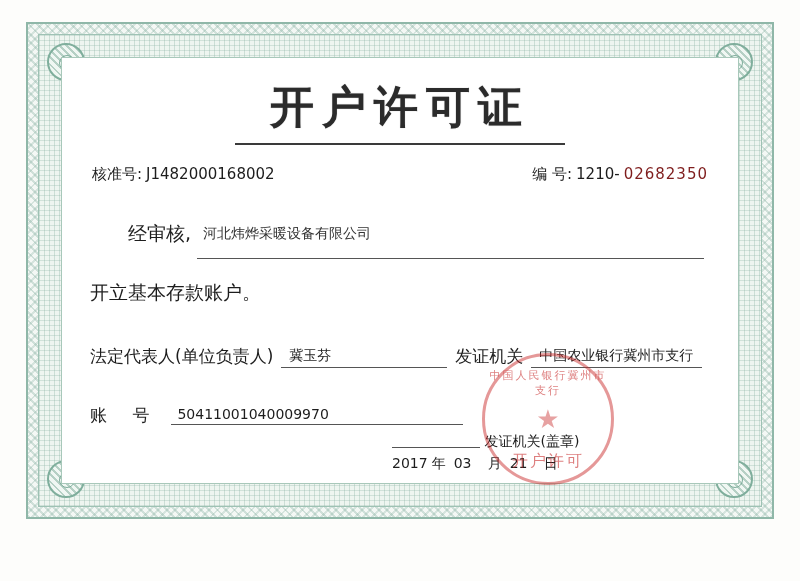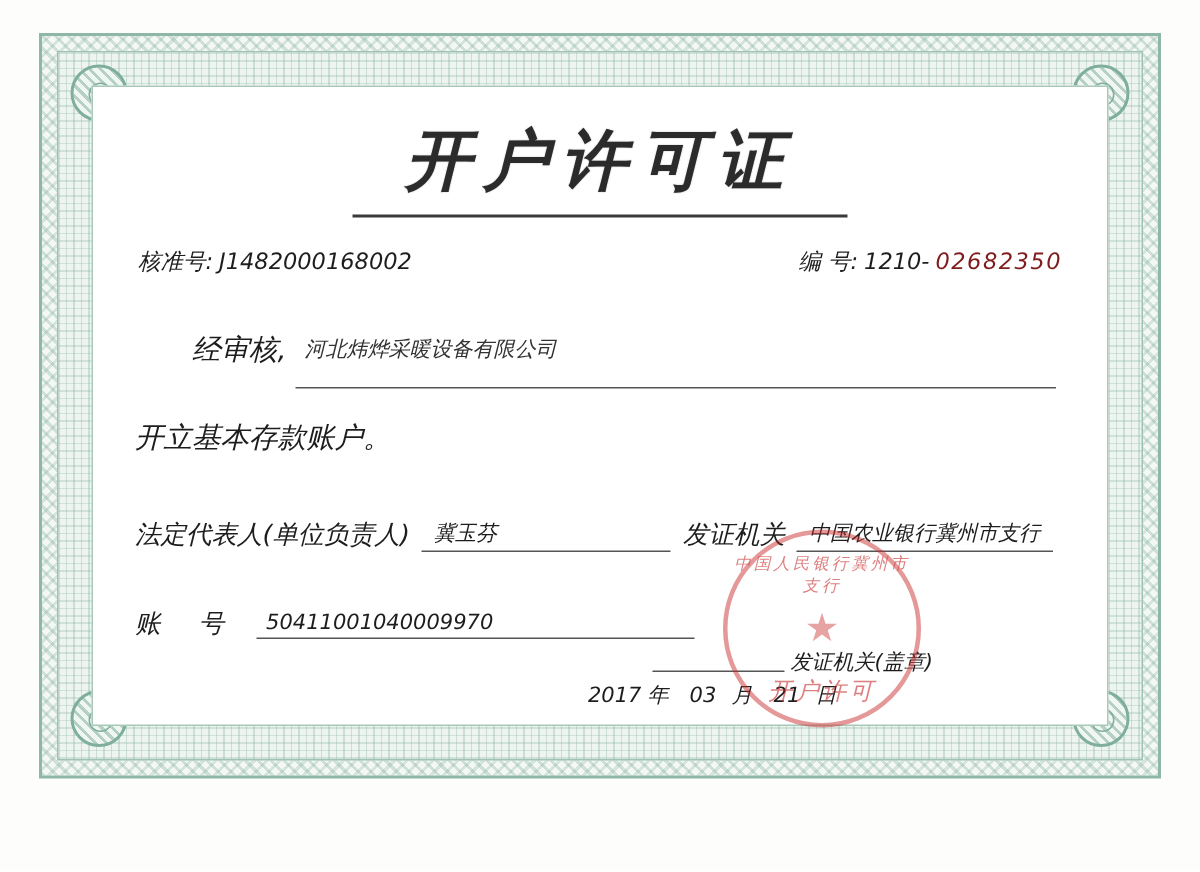"开户许可证" .page { font-style: italic -> none }
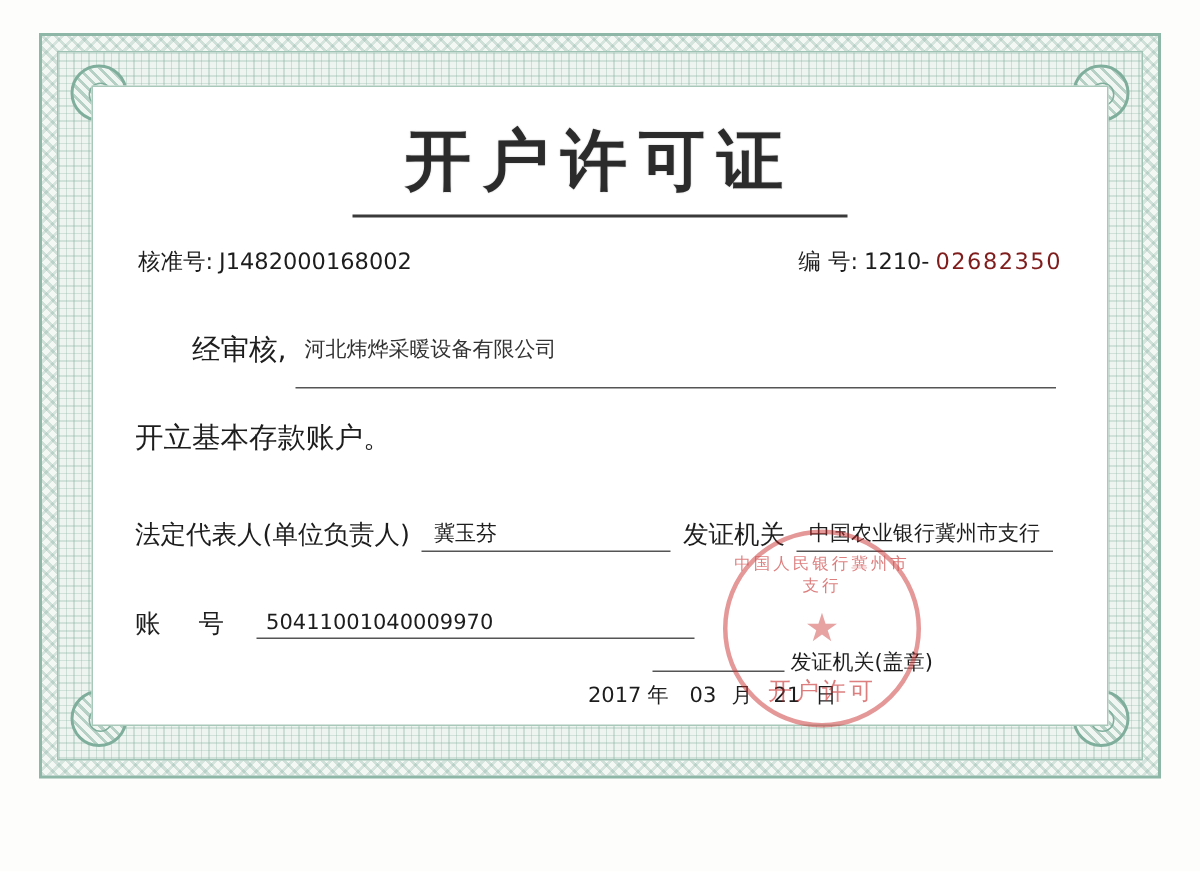"发证机关(盖章)" .issuer-line { text-align: right -> none }
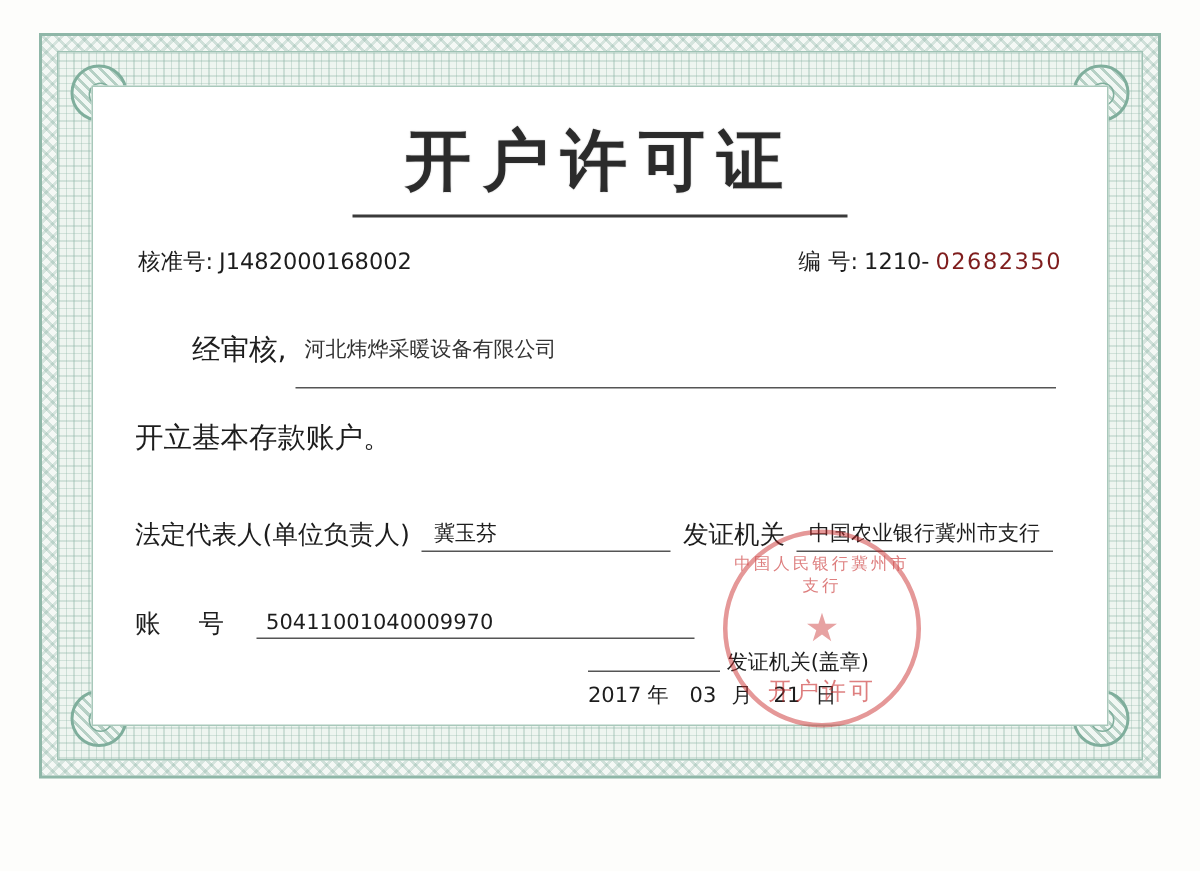"2017" .date-val { text-align: center -> none }
